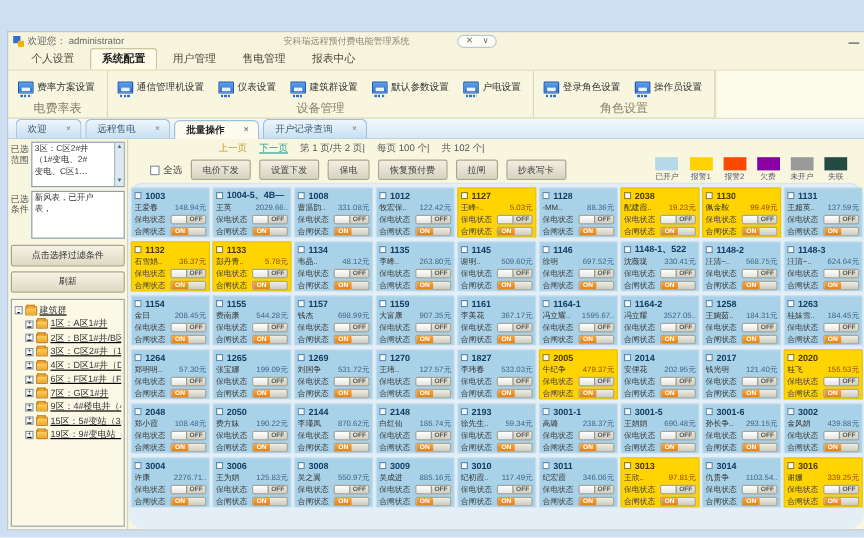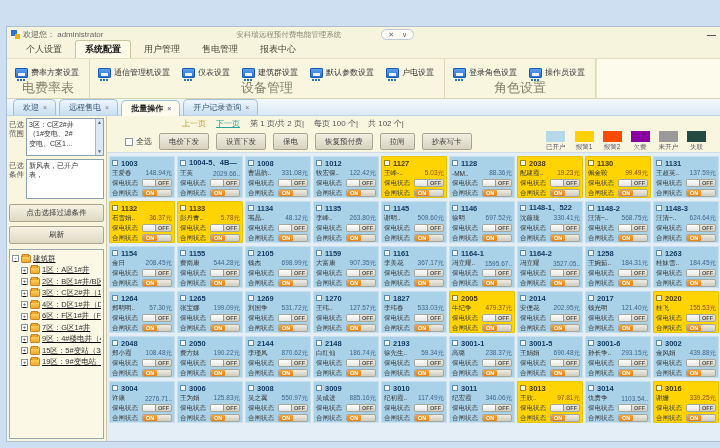"电费率表" .rgroup .glabel { font-size: 13px -> 10px }
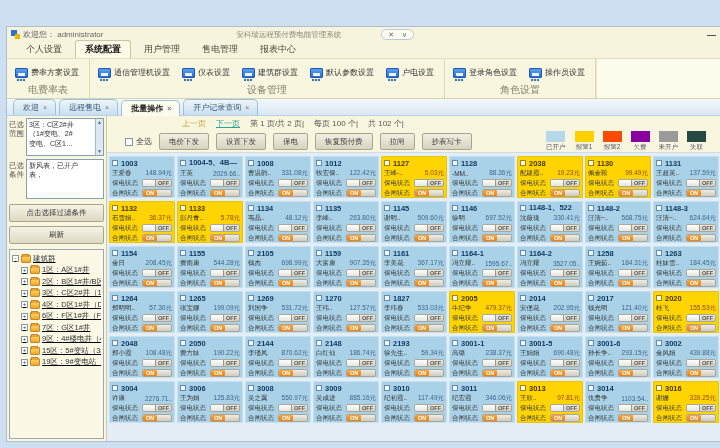"欢迎" .tab { gap: 4px -> 16px }
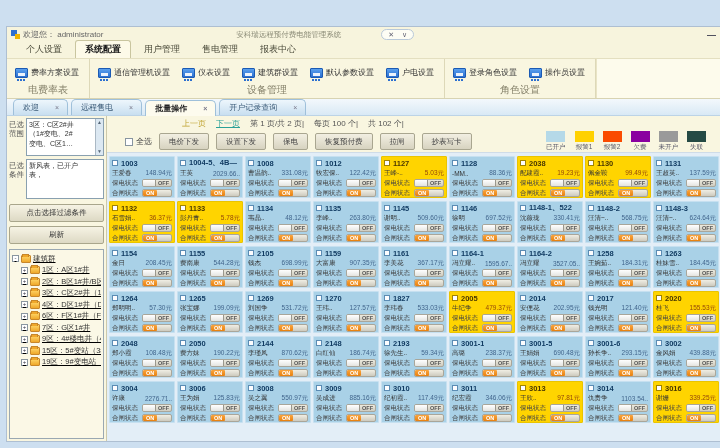"1003" .gridwrap { border-radius: none -> 14px }
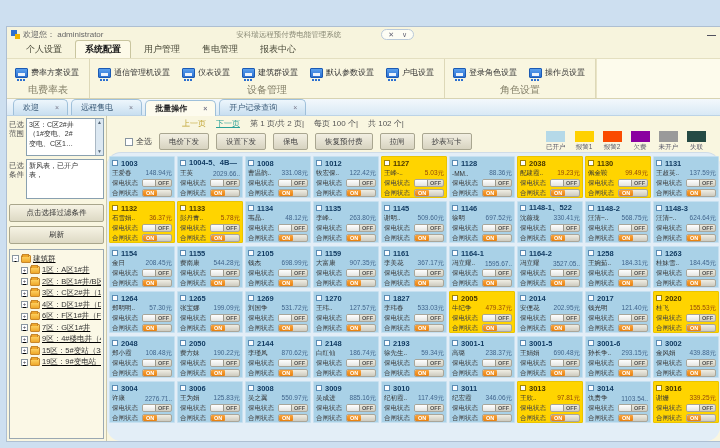"2105" span.c-id { text: 2105 -> 1157 }
